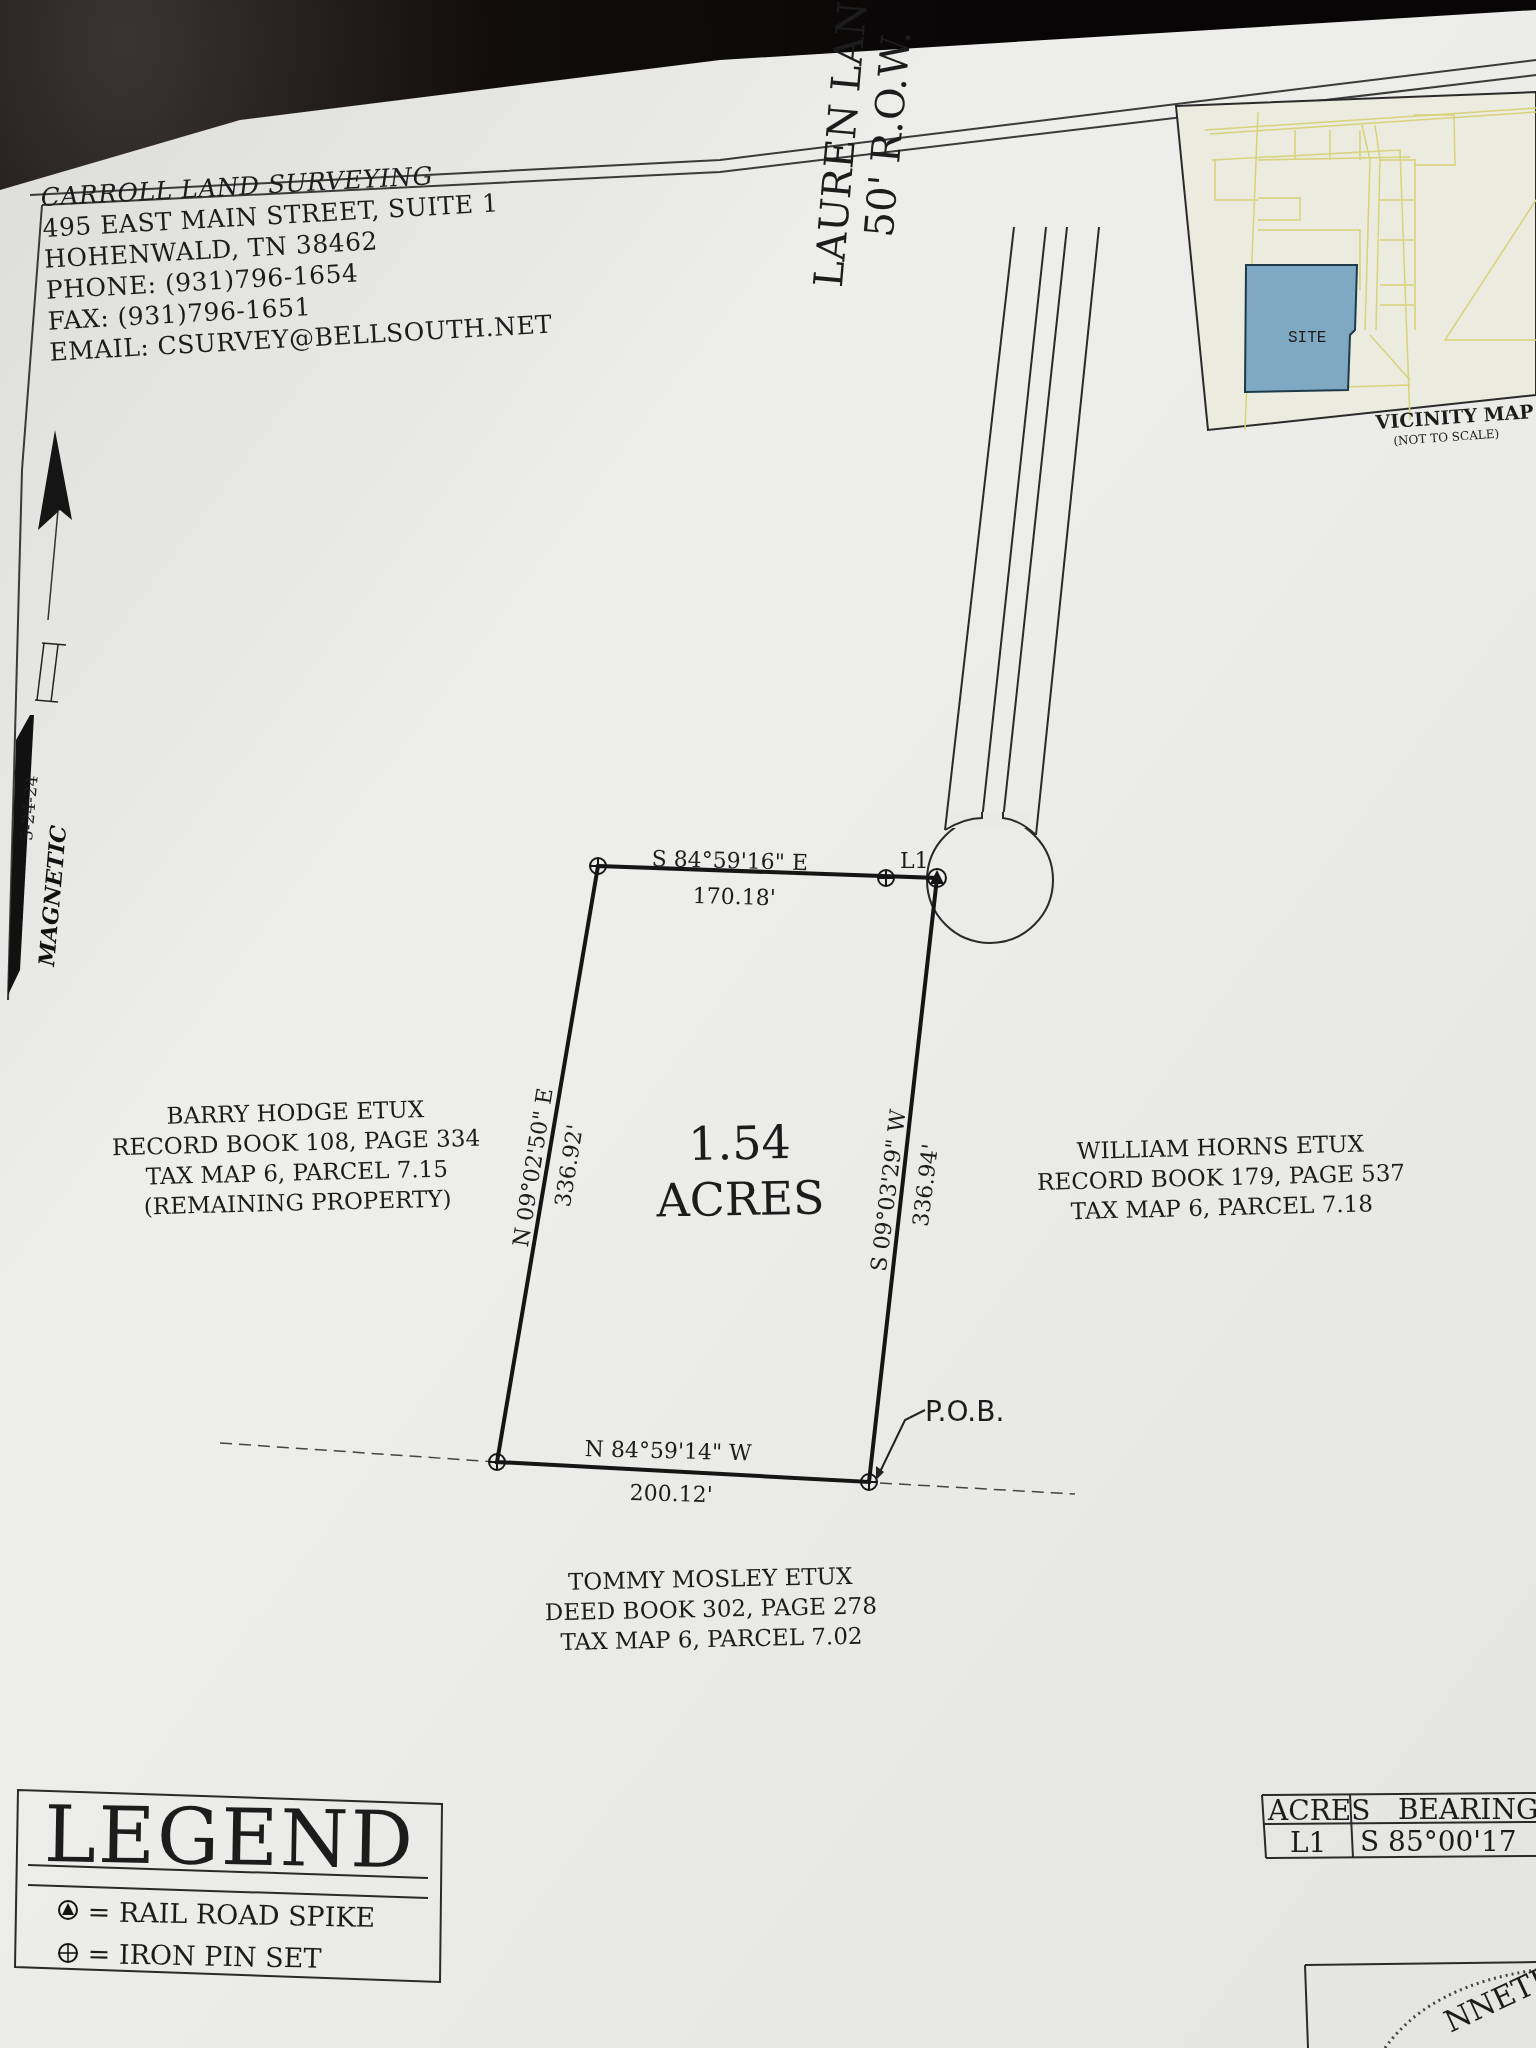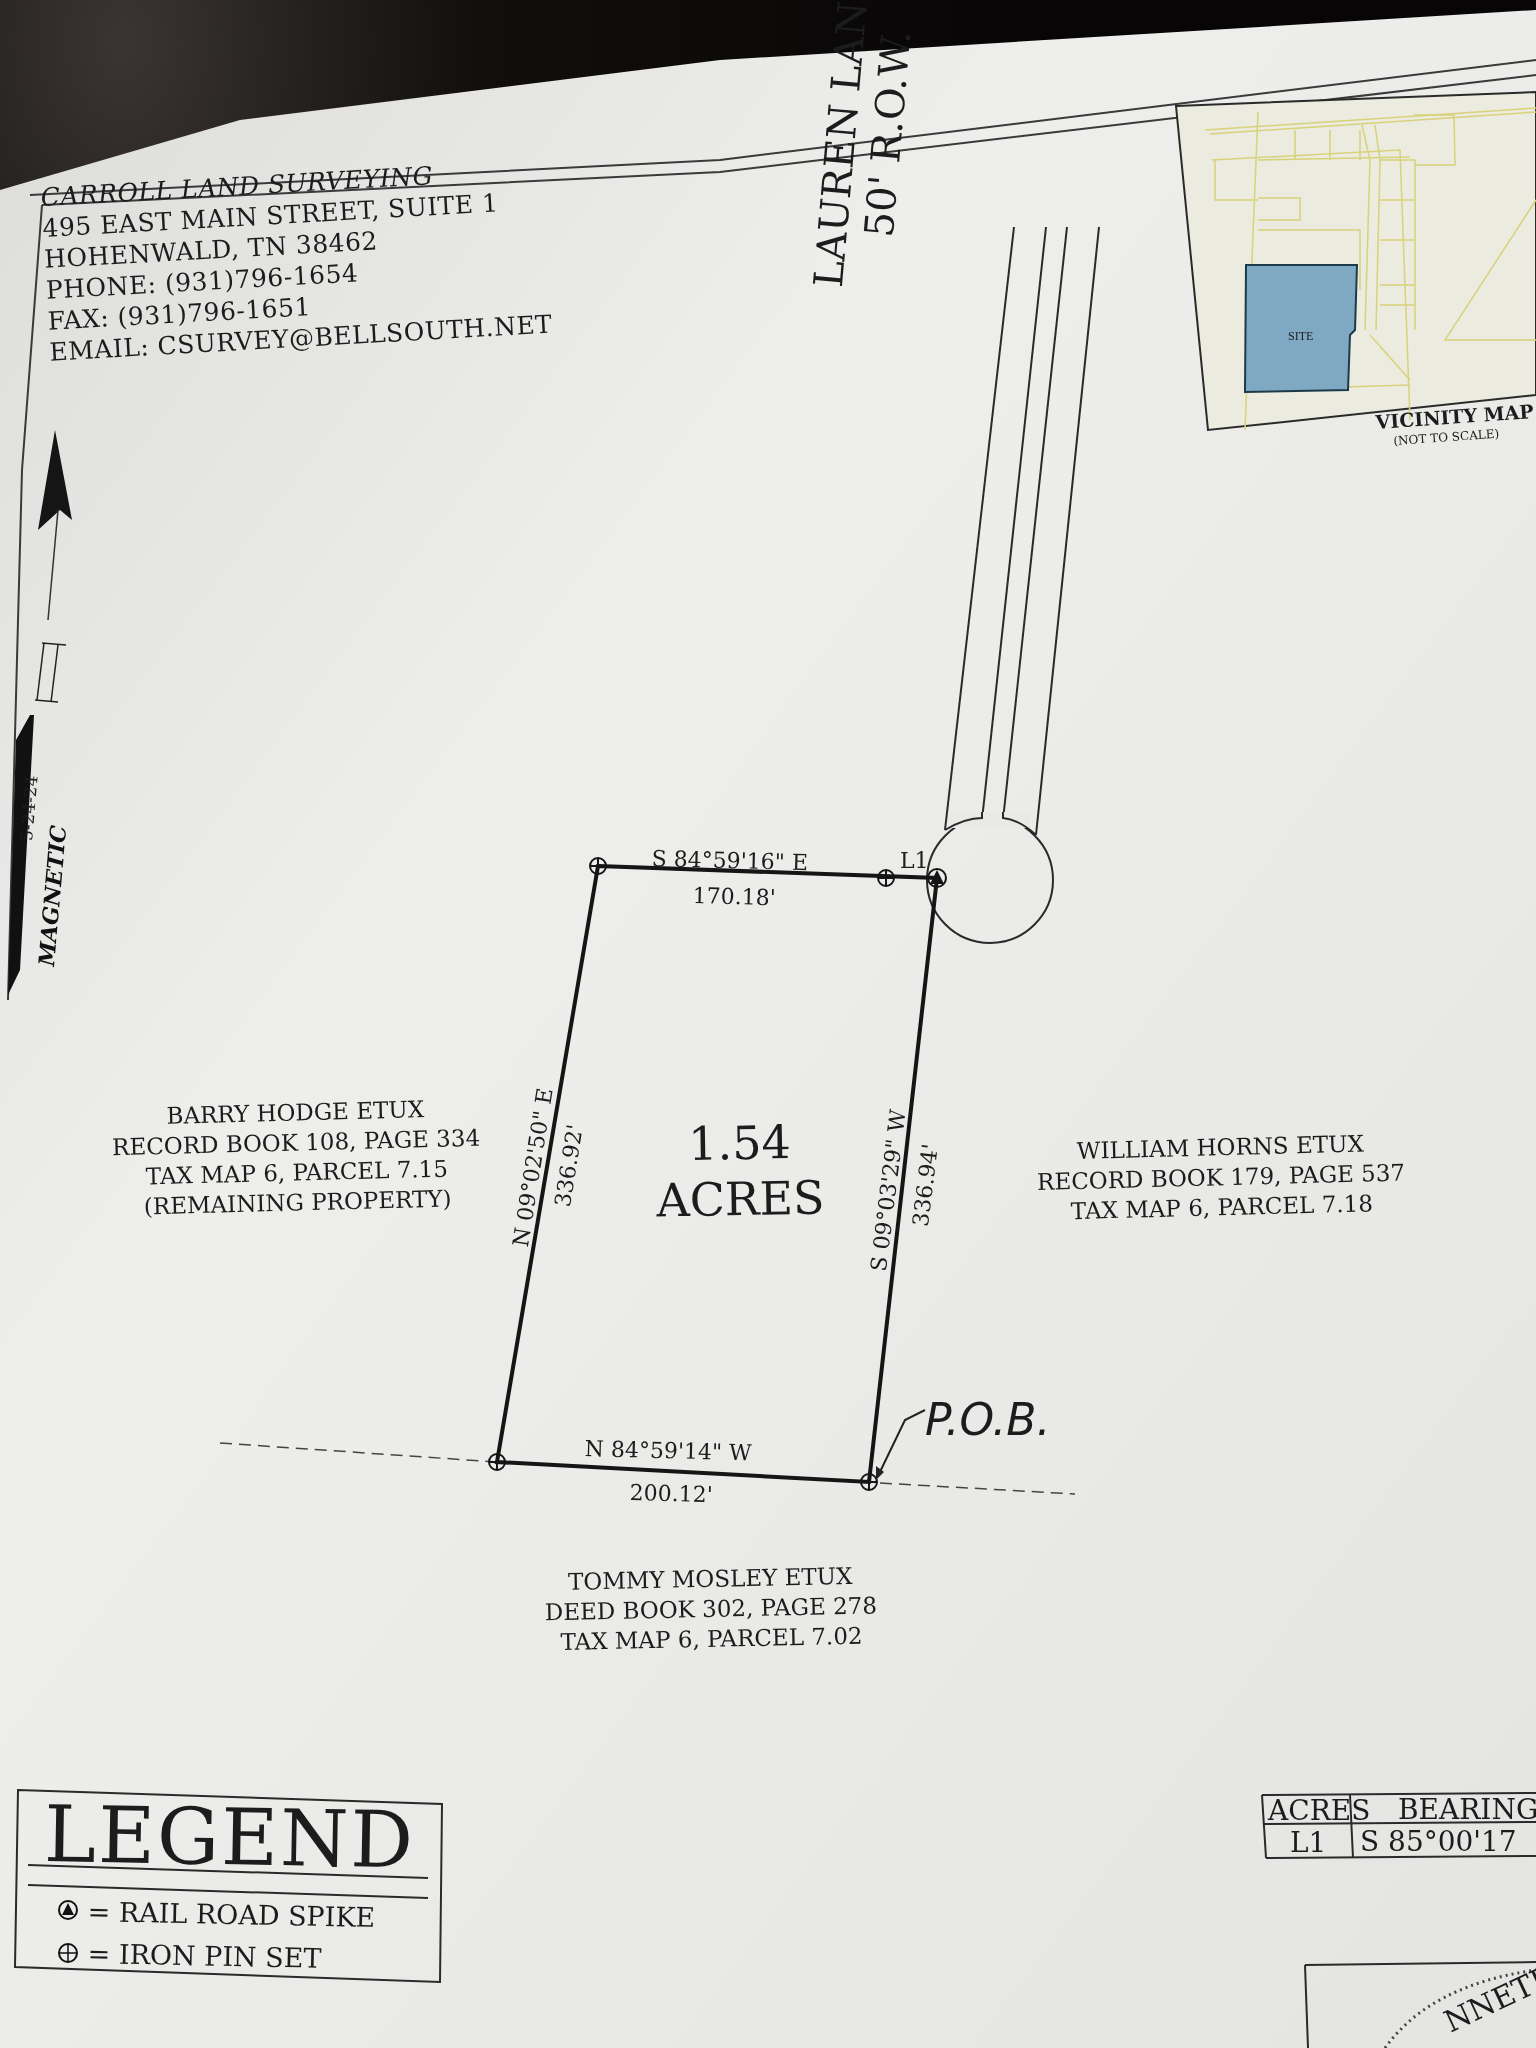"SITE" div.txt { font-family: Liberation Serif, serif -> Liberation Mono, monospace; font-size: 12px -> 16px }
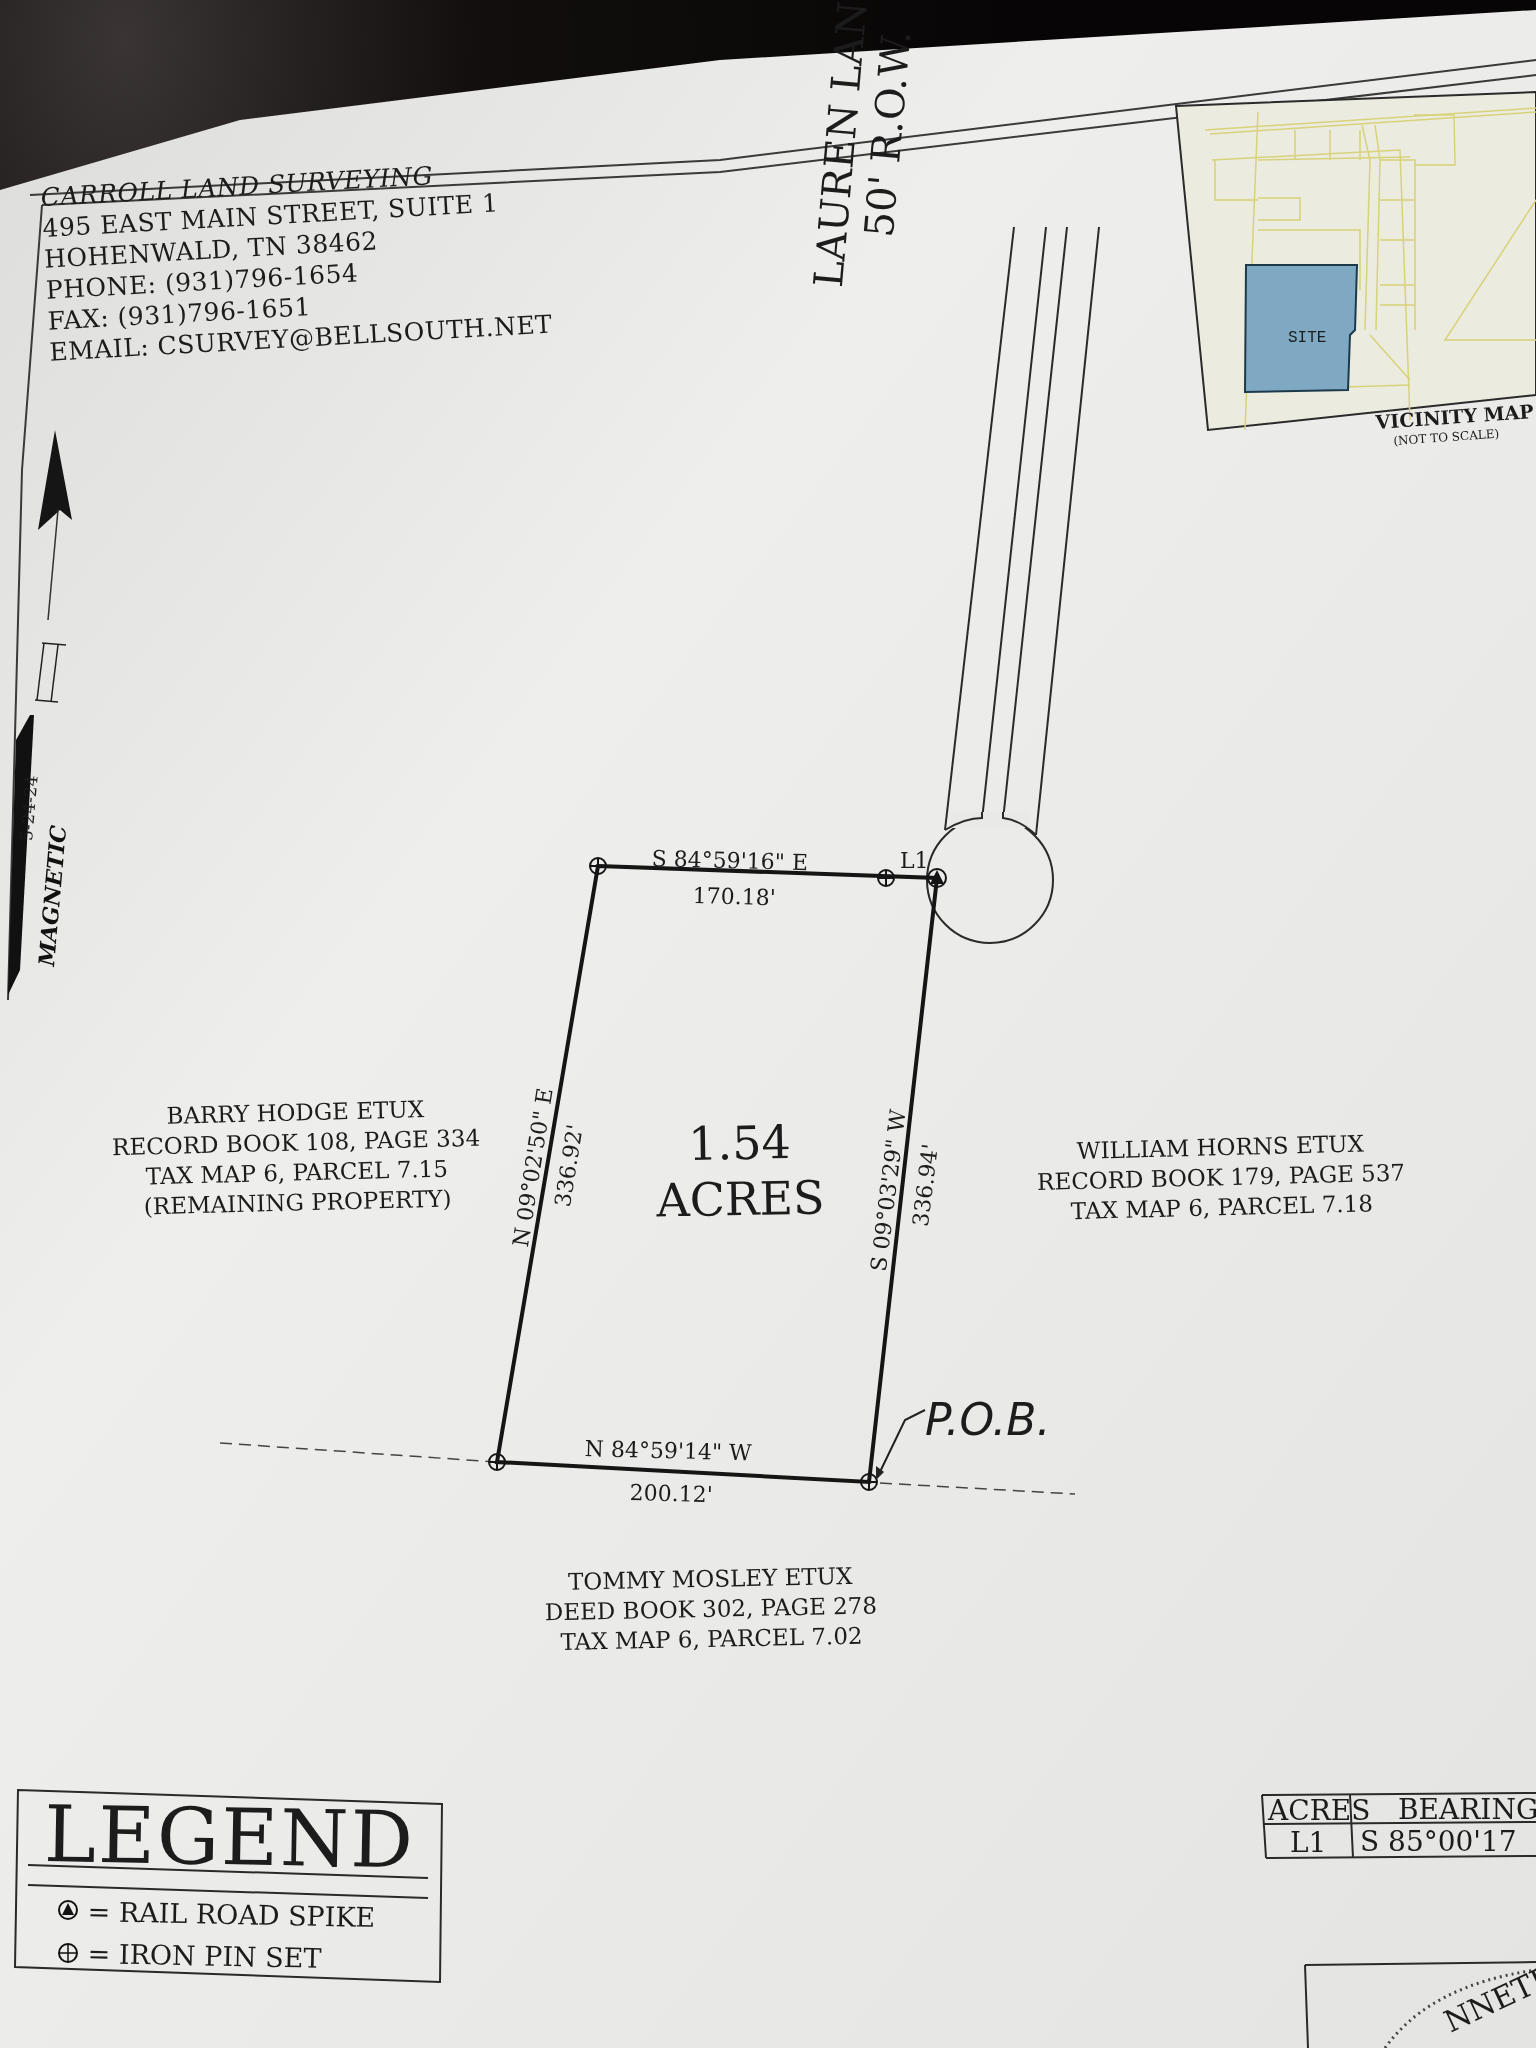"P.O.B." .pob { font-size: 44px -> 28px; font-style: italic -> none }
